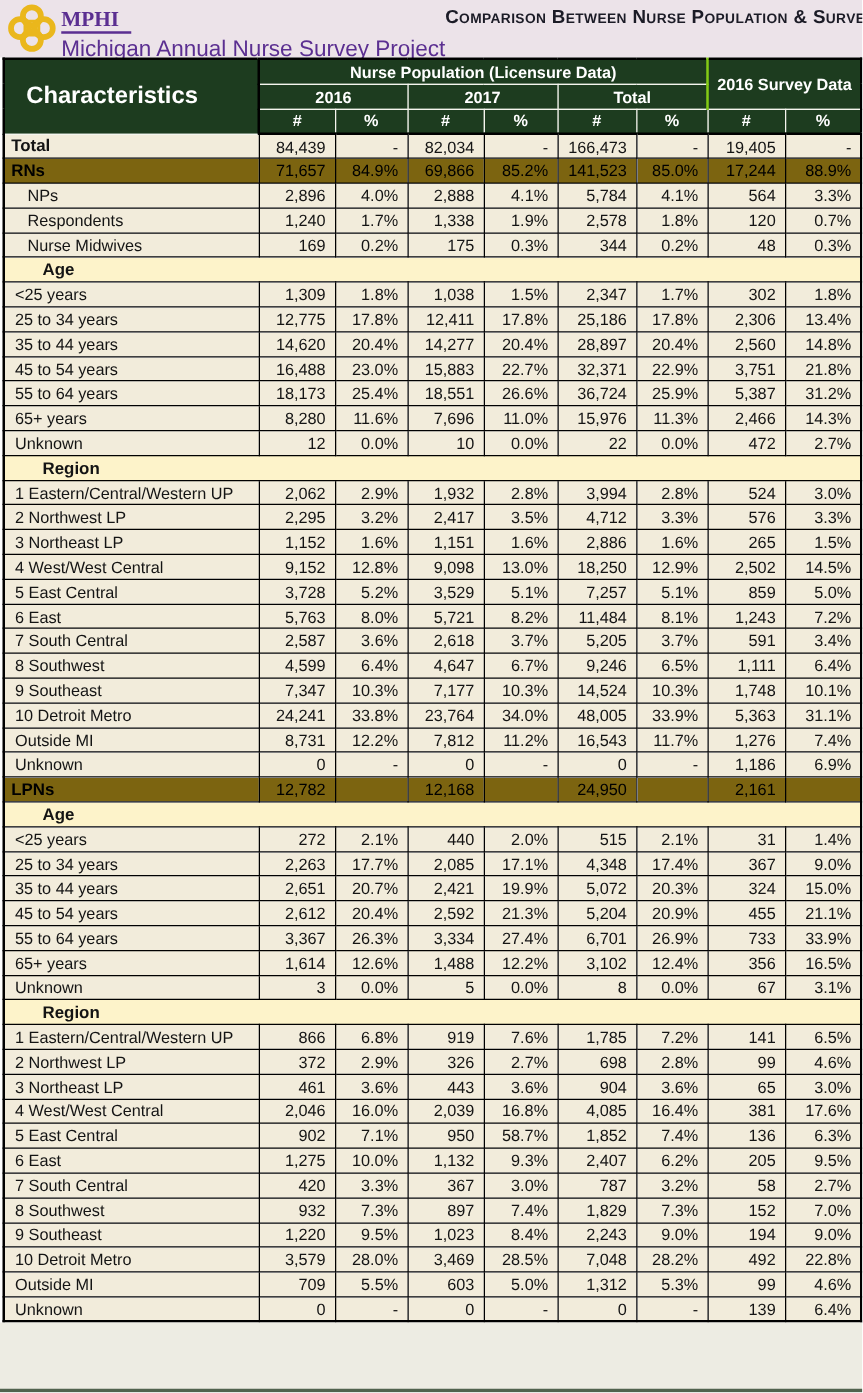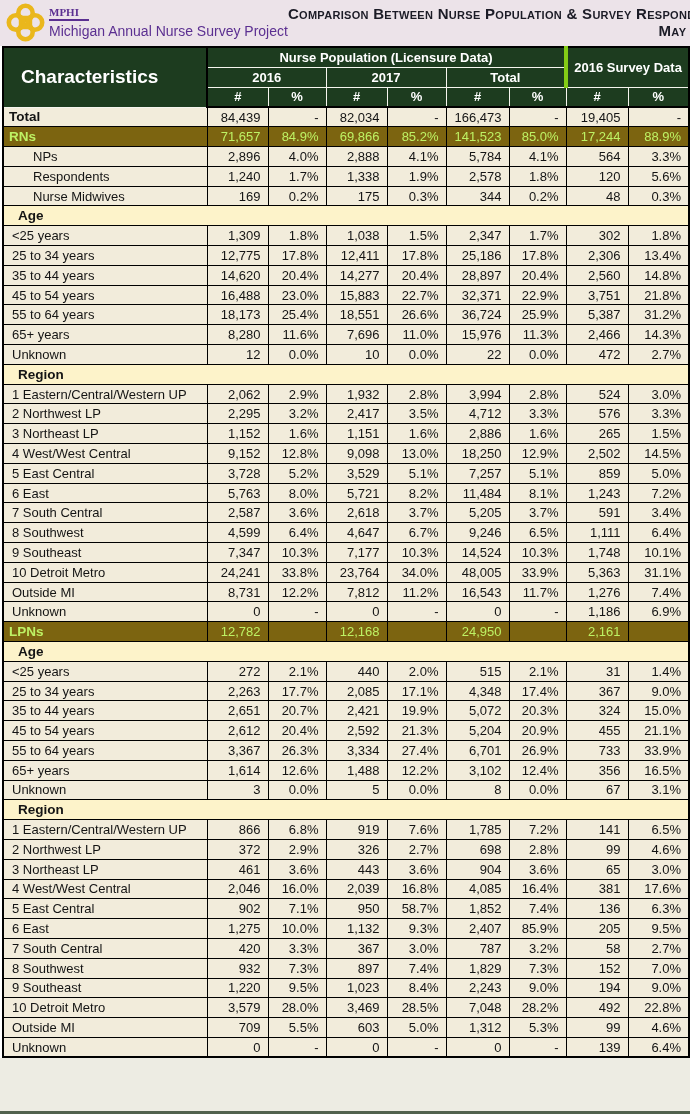"MPHI" .acronym { font-size: 11px -> 17px }
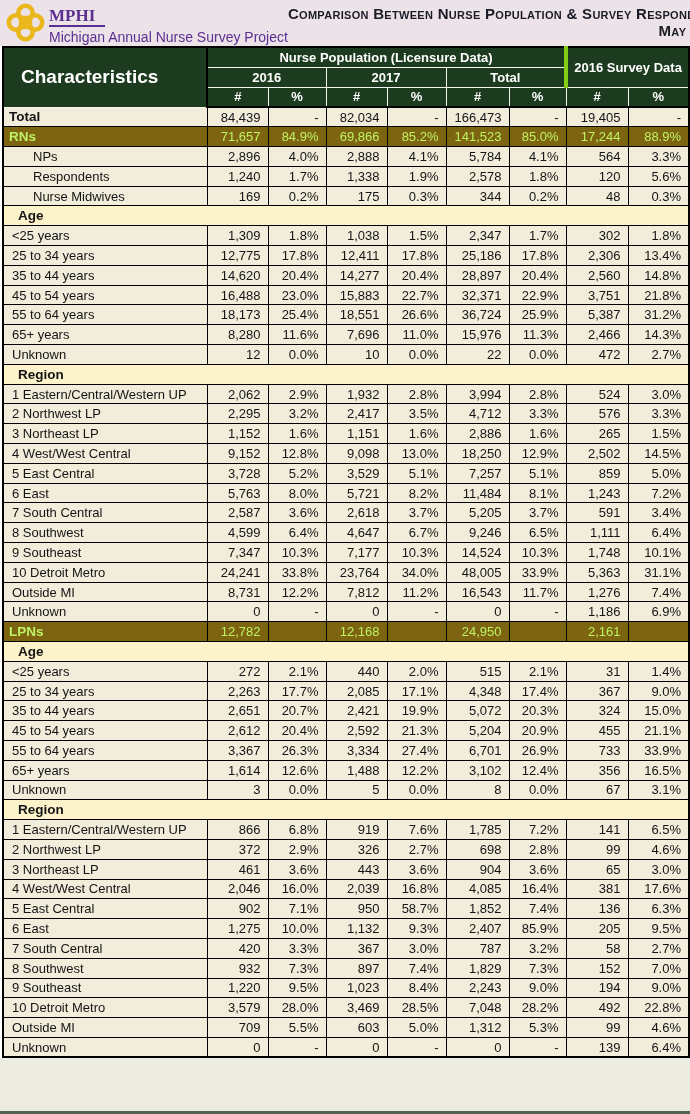"Michigan Annual Nurse Survey Project" .project { font-size: 14px -> 18px }
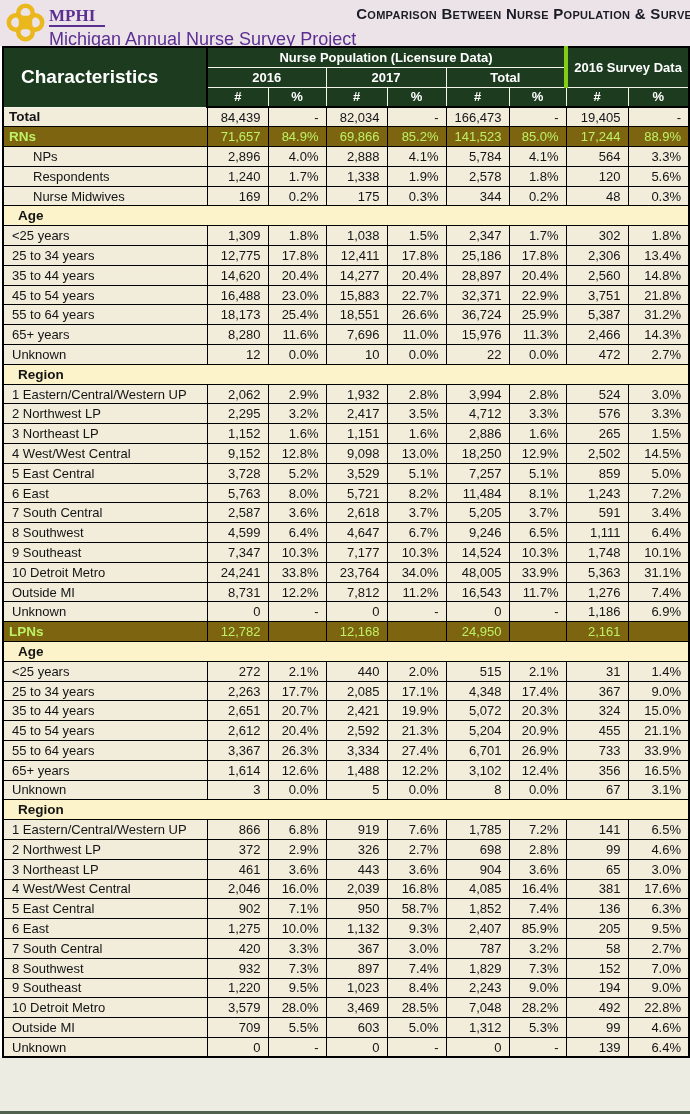"2016 Survey Data" thead th.survey { border-left: 4px solid #84cc16 -> 2px solid #84cc16 }
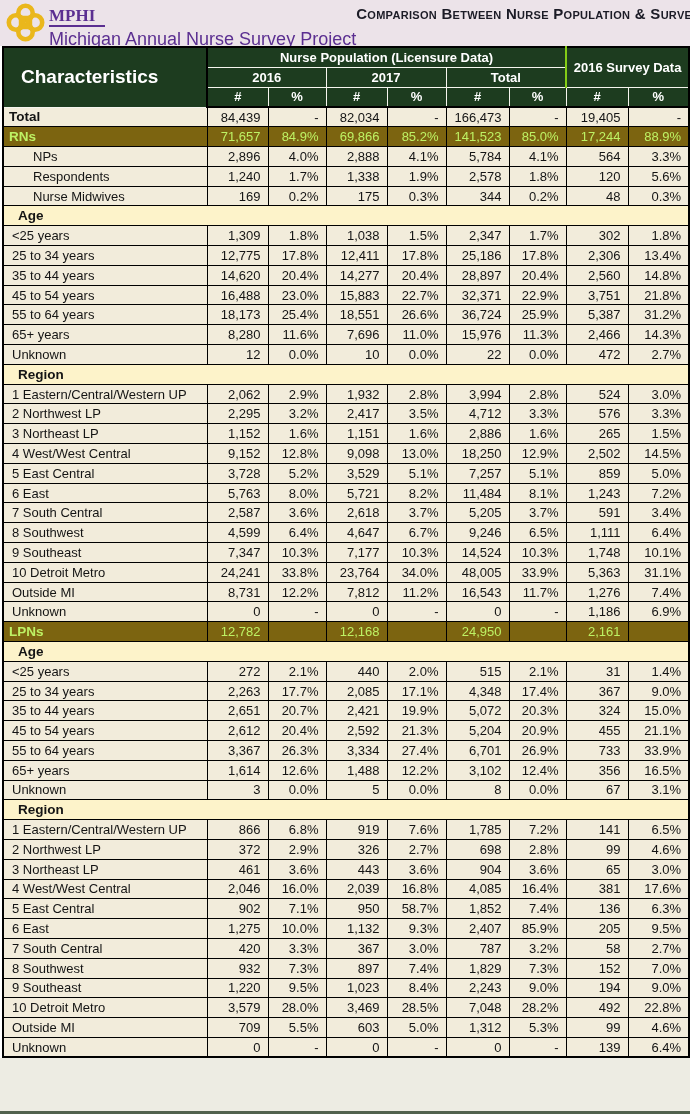"RNs" tbody tr.row-group td { color: #bef264 -> #000000 }
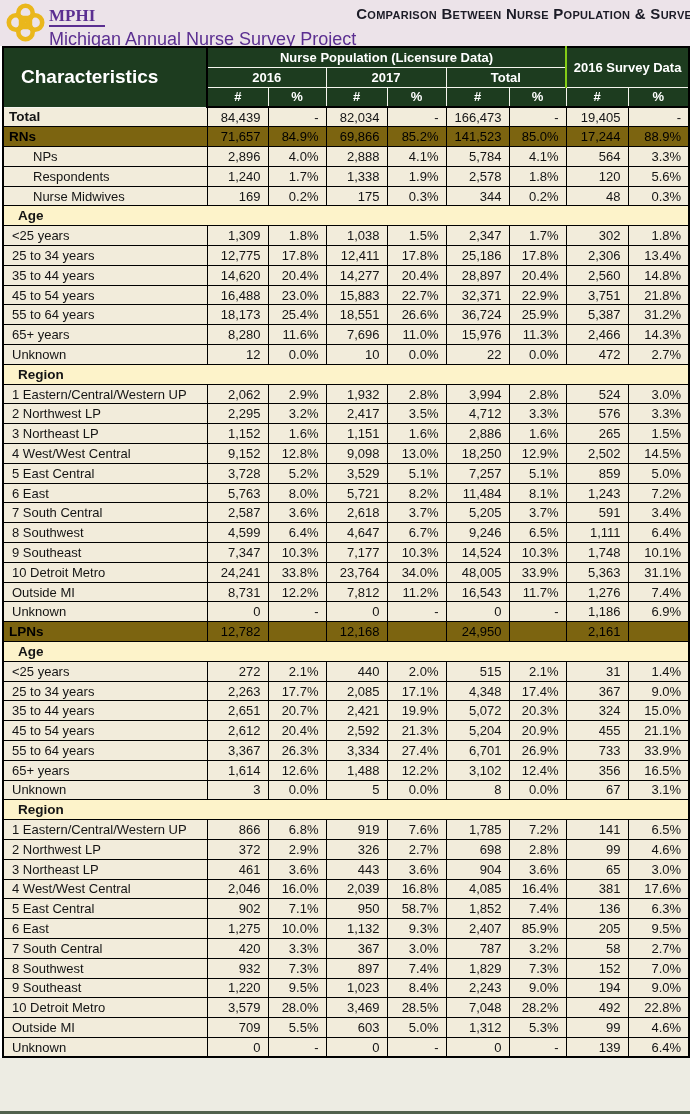"NPs" tbody tr.indent-3 td.label { padding-left: 29px -> 18px }
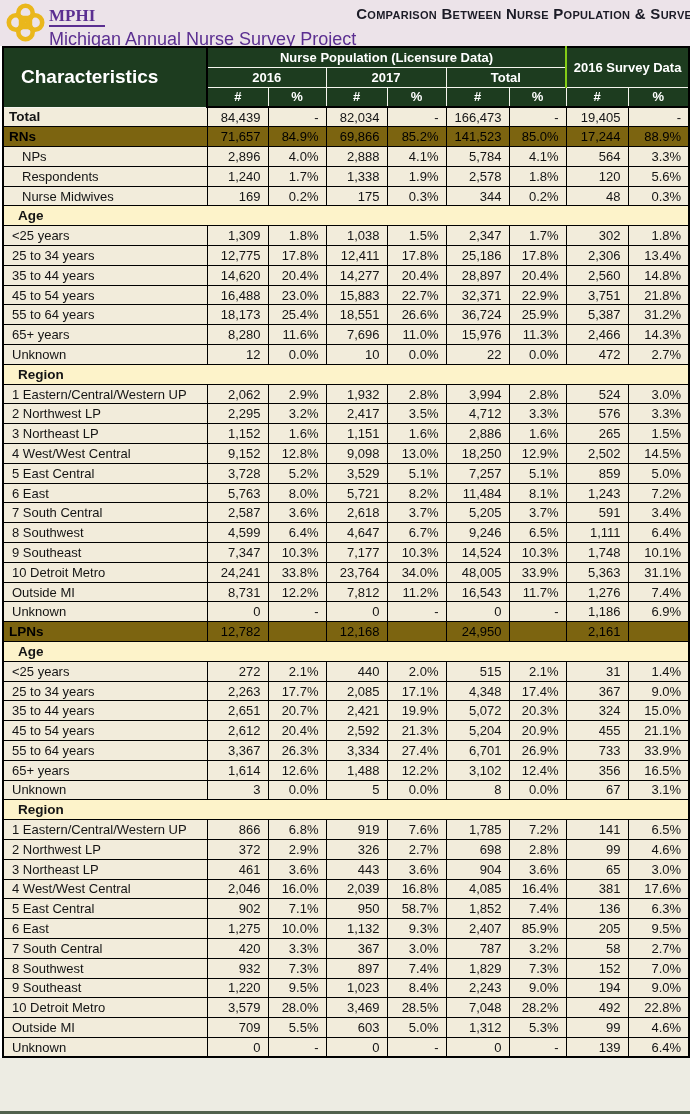"5.6%" td.num { text: 5.6% -> 0.7% }
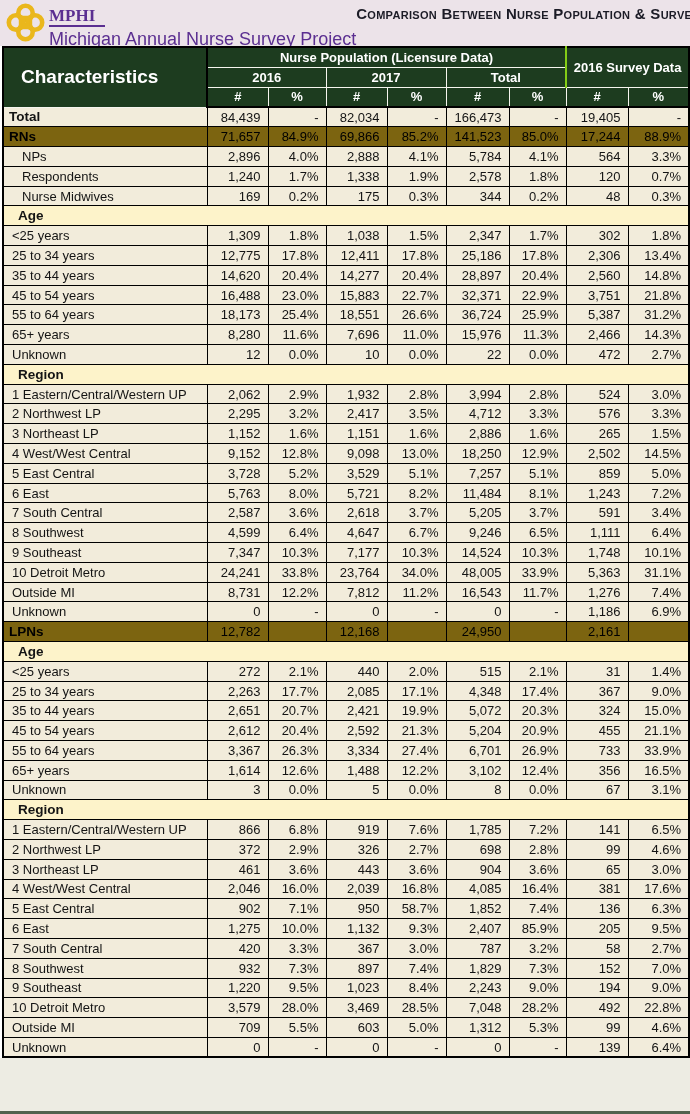"Age" tbody tr.indent-1 td.label { padding-left: 14px -> 30px }
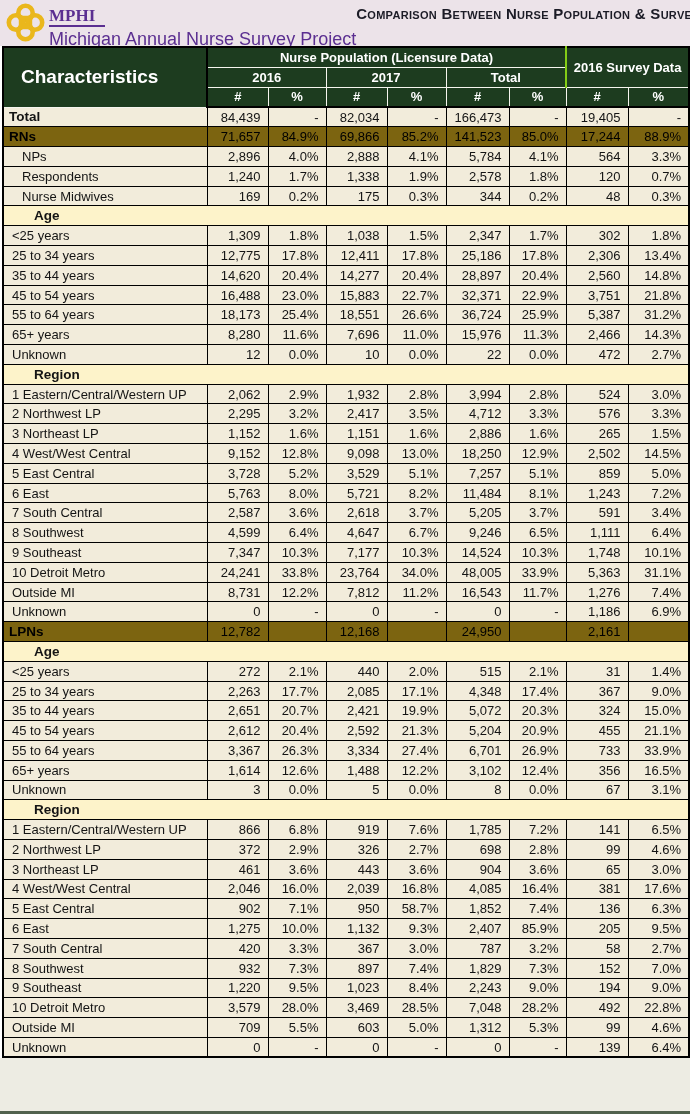"85.9%" td.num { text: 85.9% -> 6.2% }
